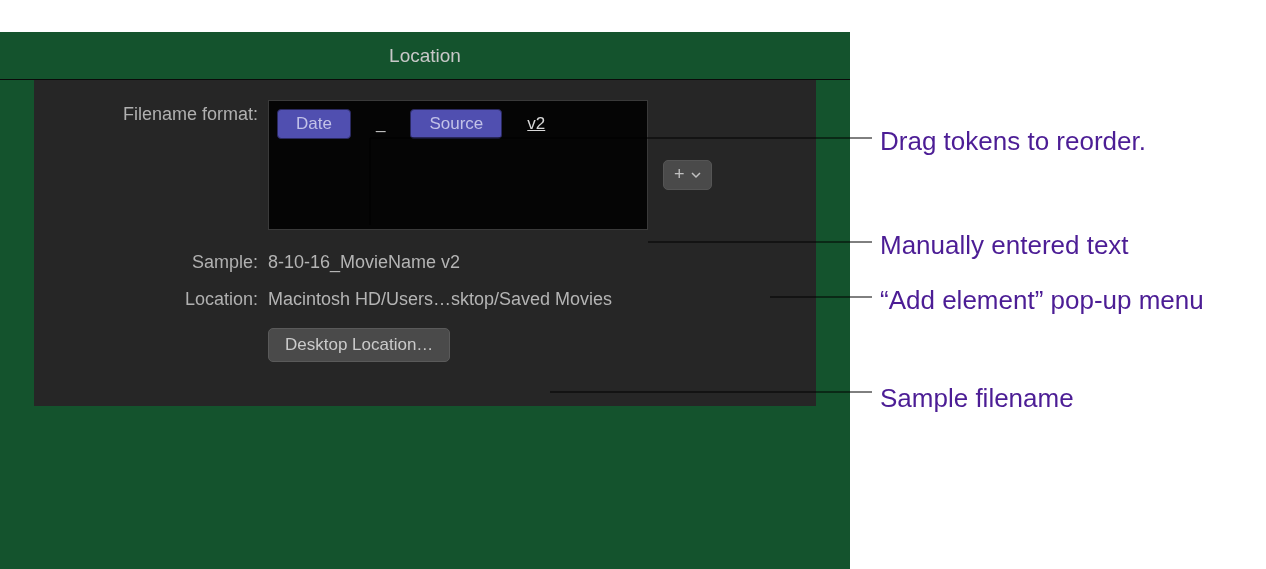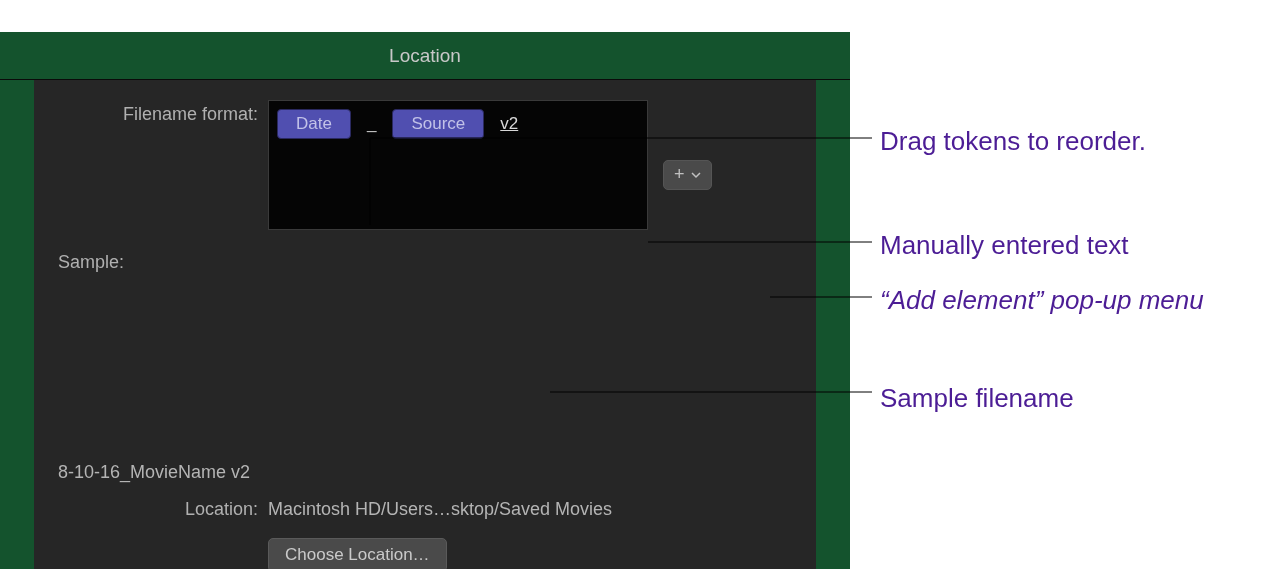"Date" .token-row { gap: 8px -> 17px }
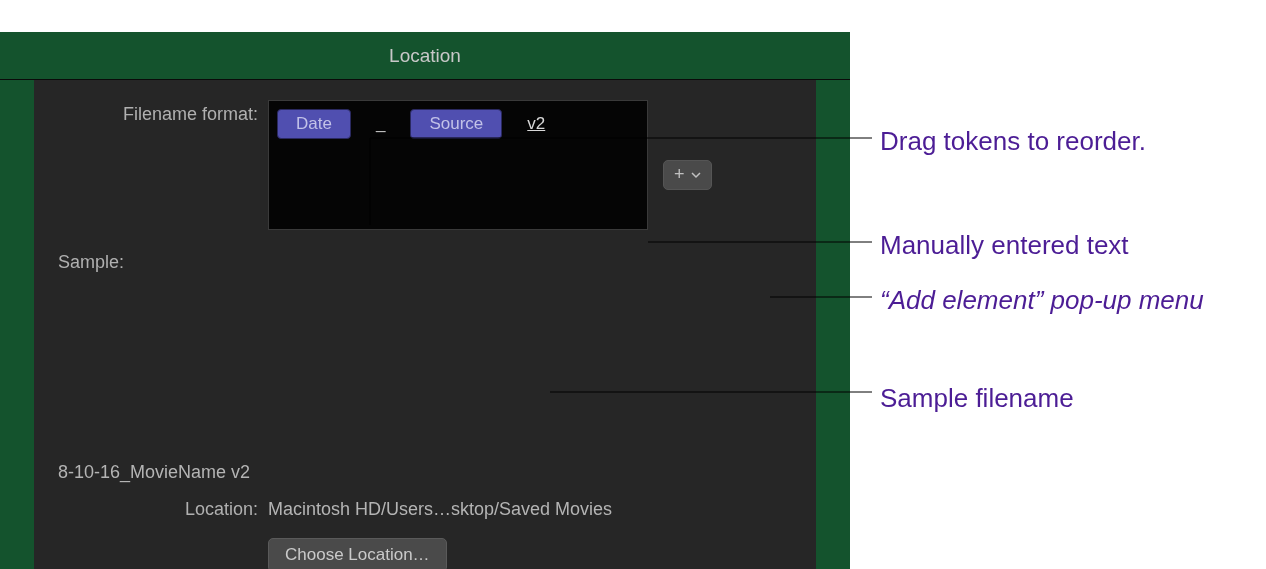"Sample:" .row-sample { flex-direction: column -> none }
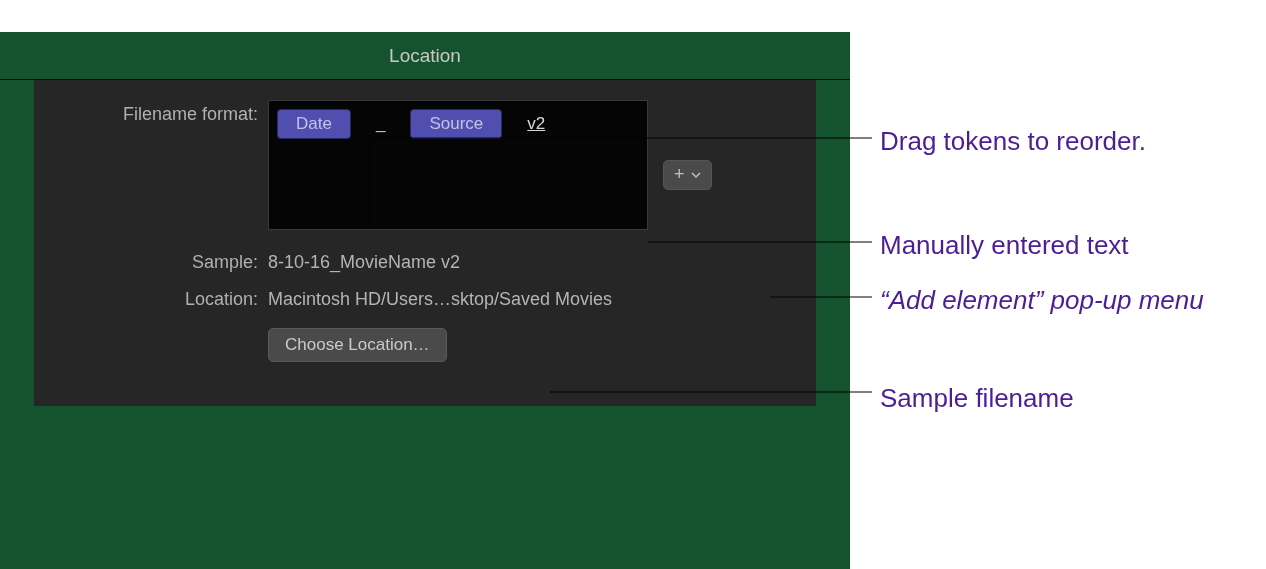"“Add element” pop-up menu" .callout-3 { font-style: italic -> none }
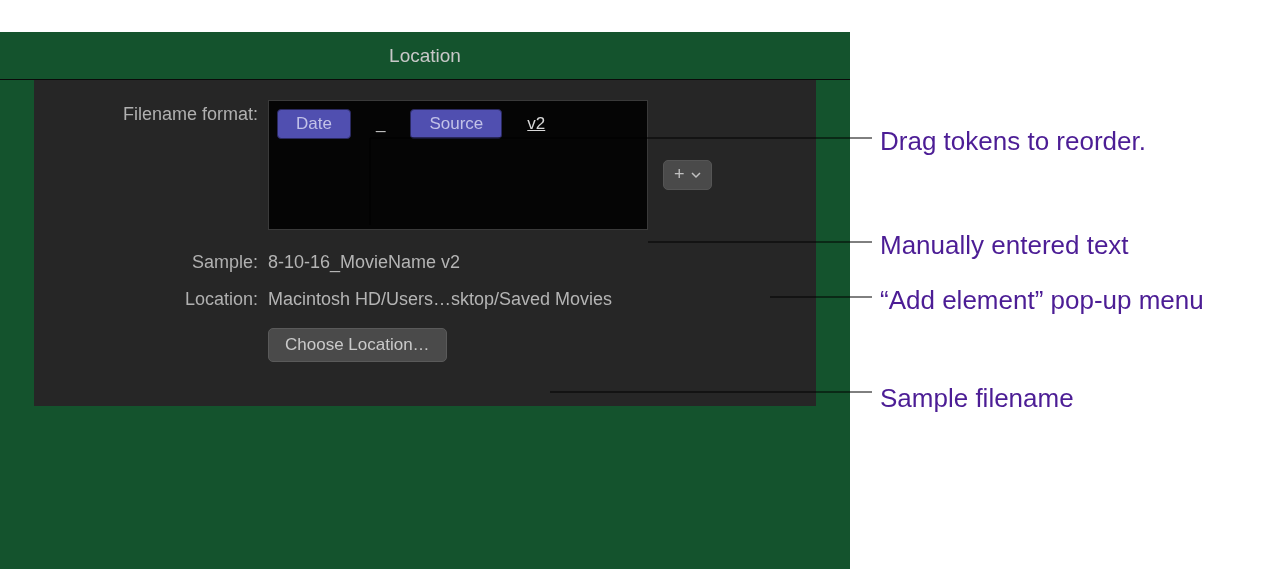"Choose Location…" button.choose-btn { text: Choose -> Desktop }
